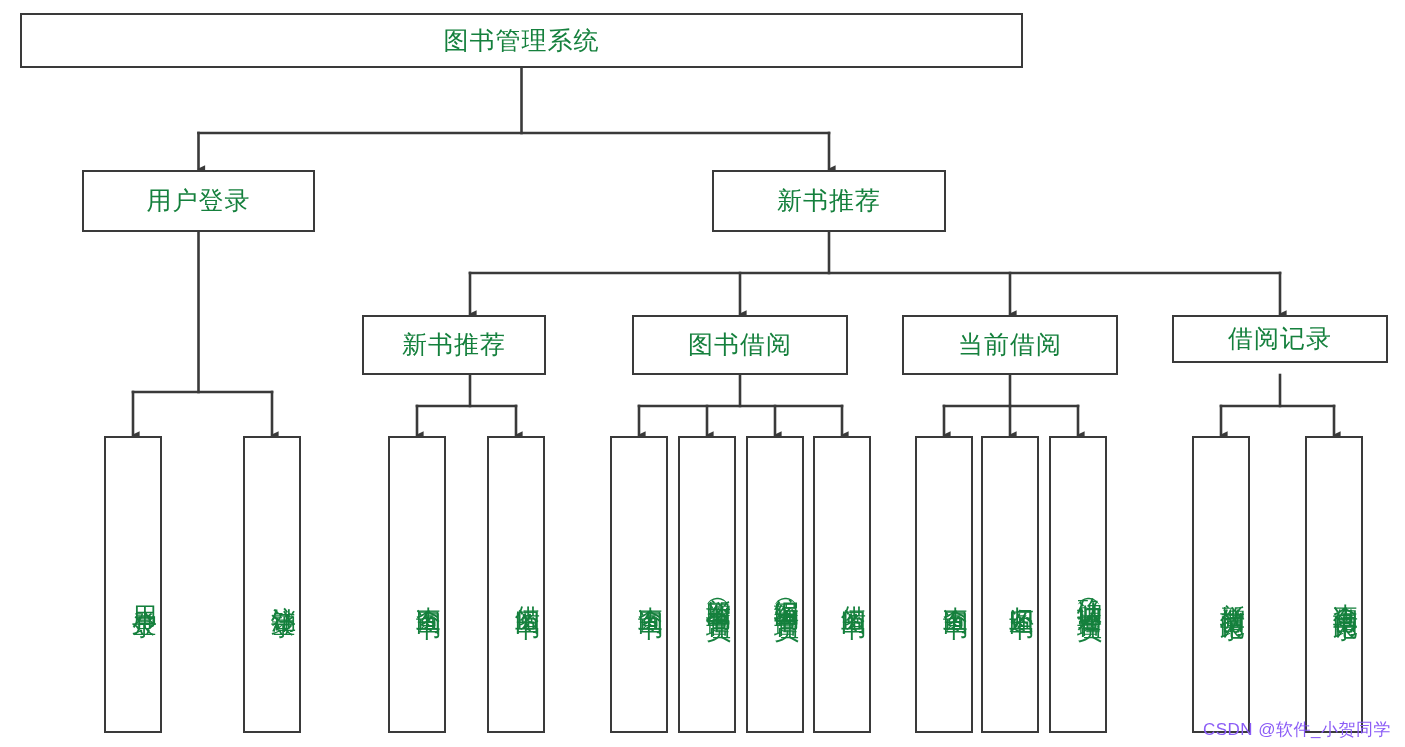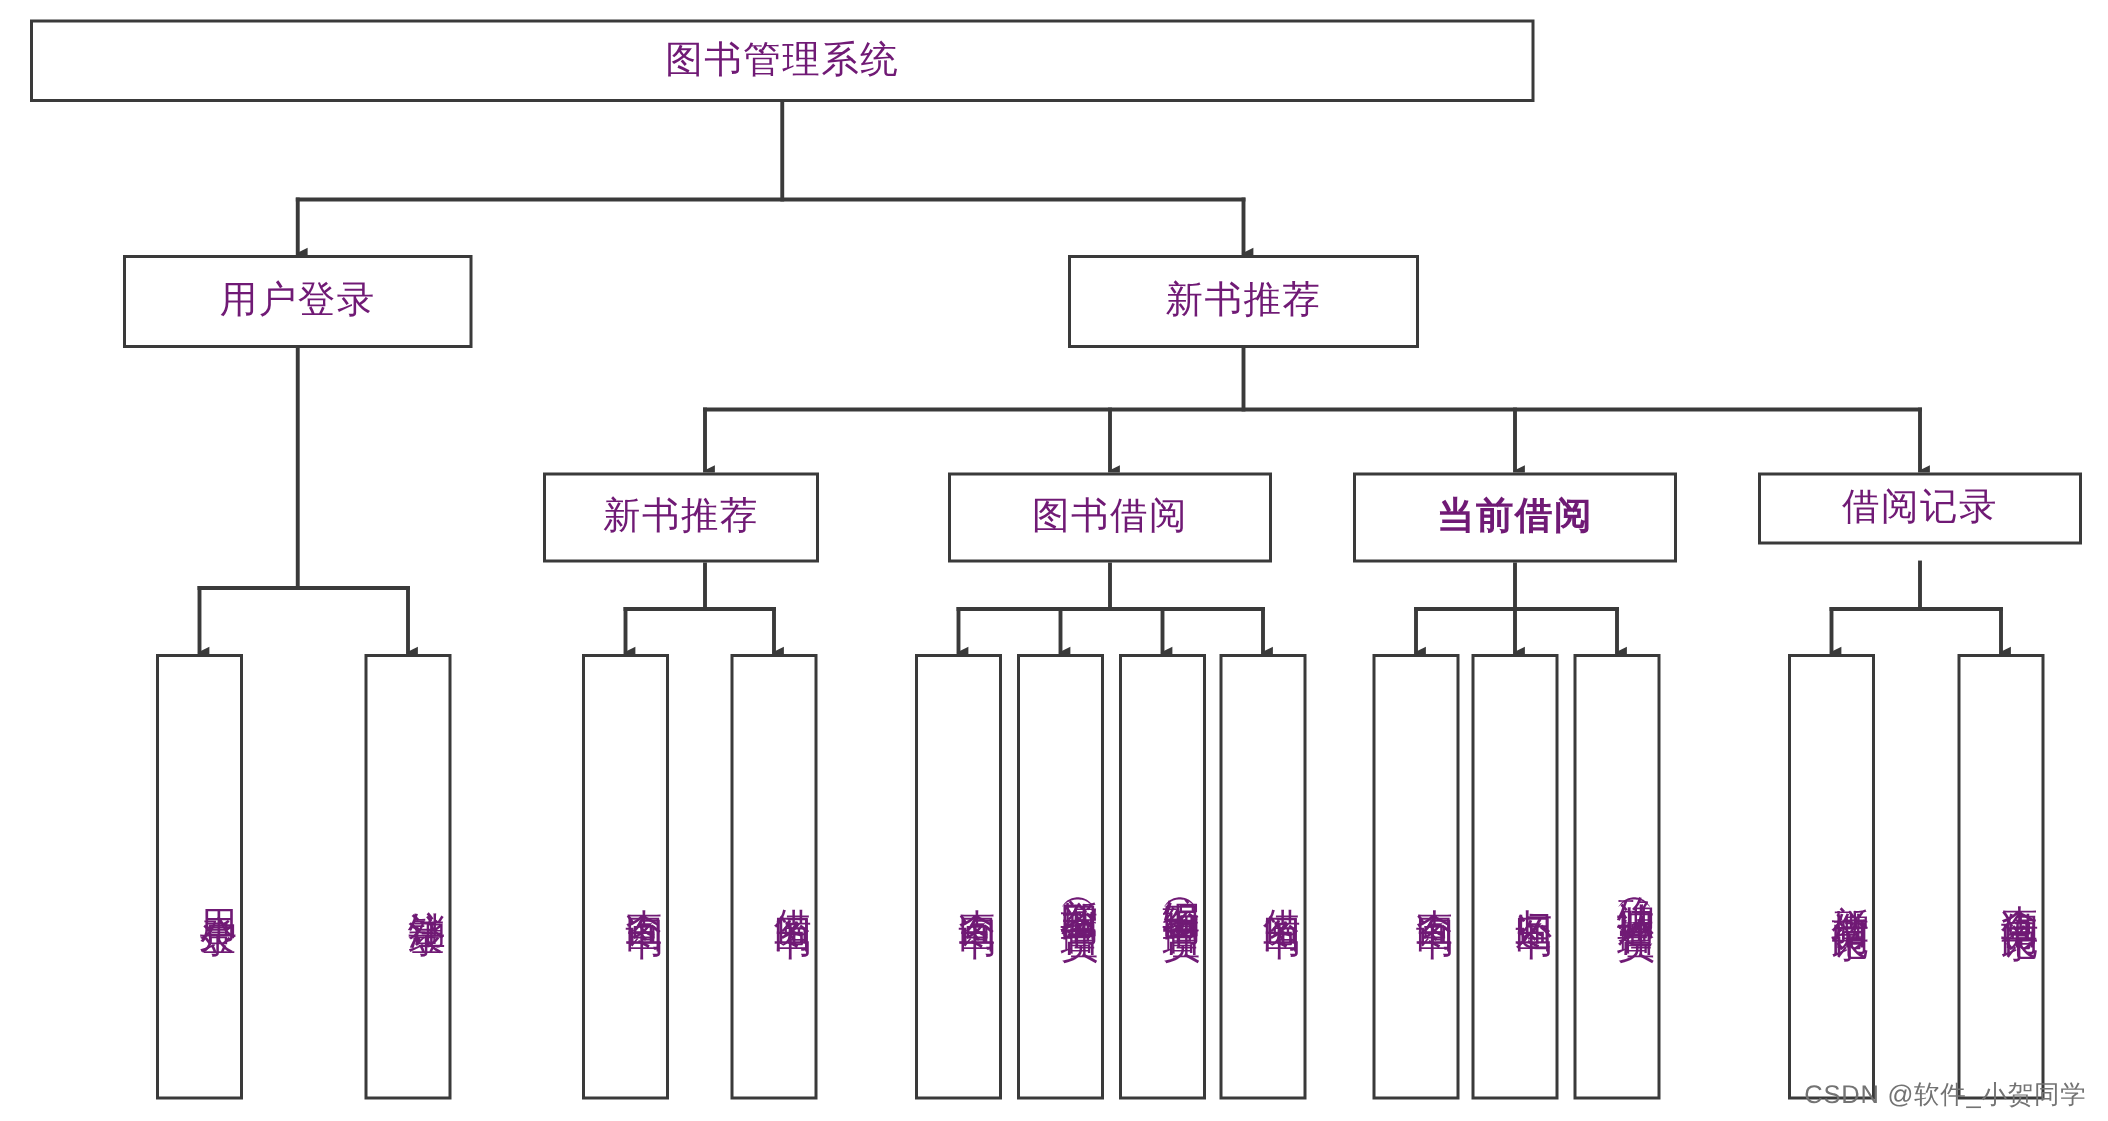"图书管理系统" .node { color: #701a75 -> #15803d }
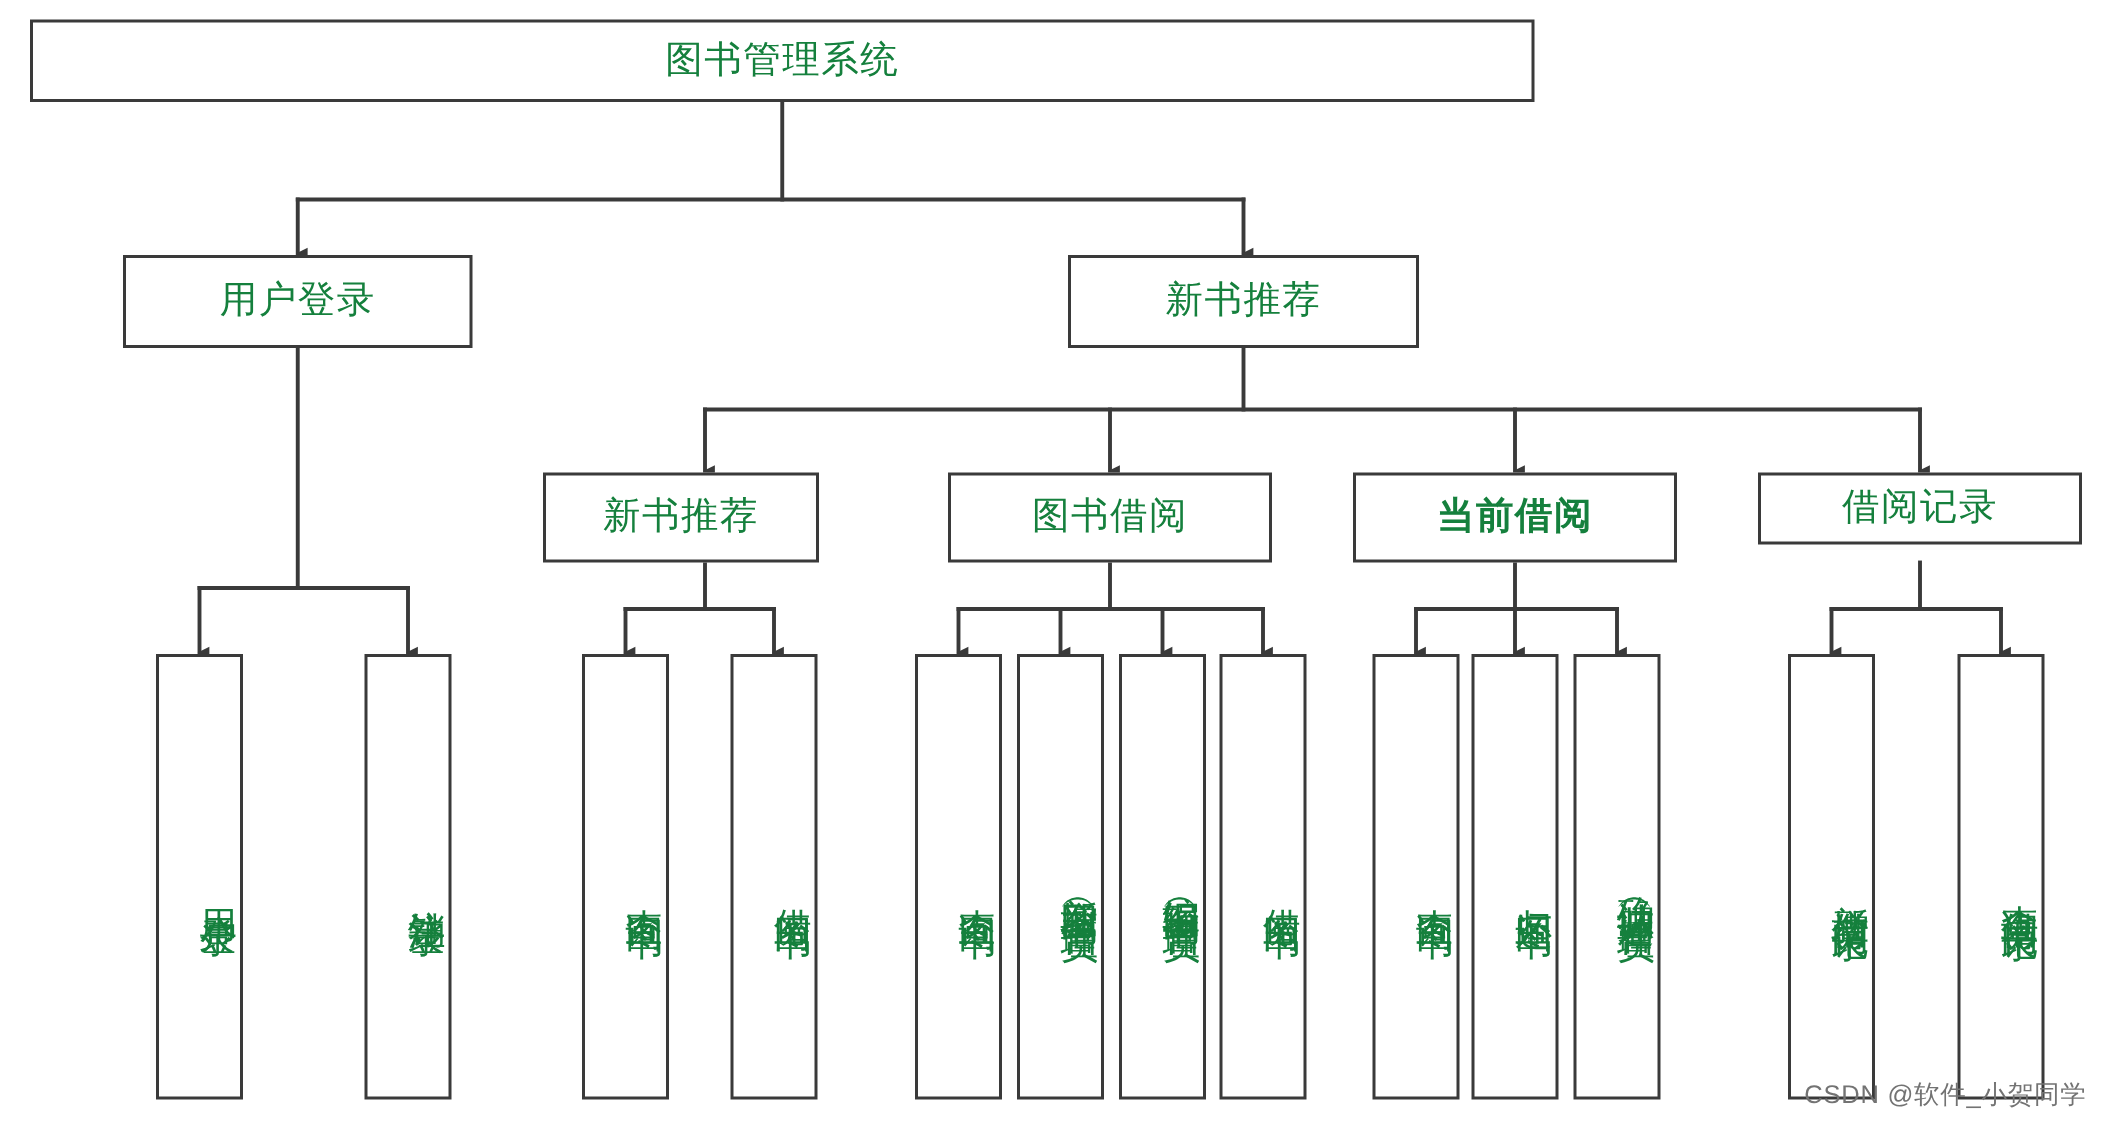"当前借阅" div.node { font-weight: bold -> none }
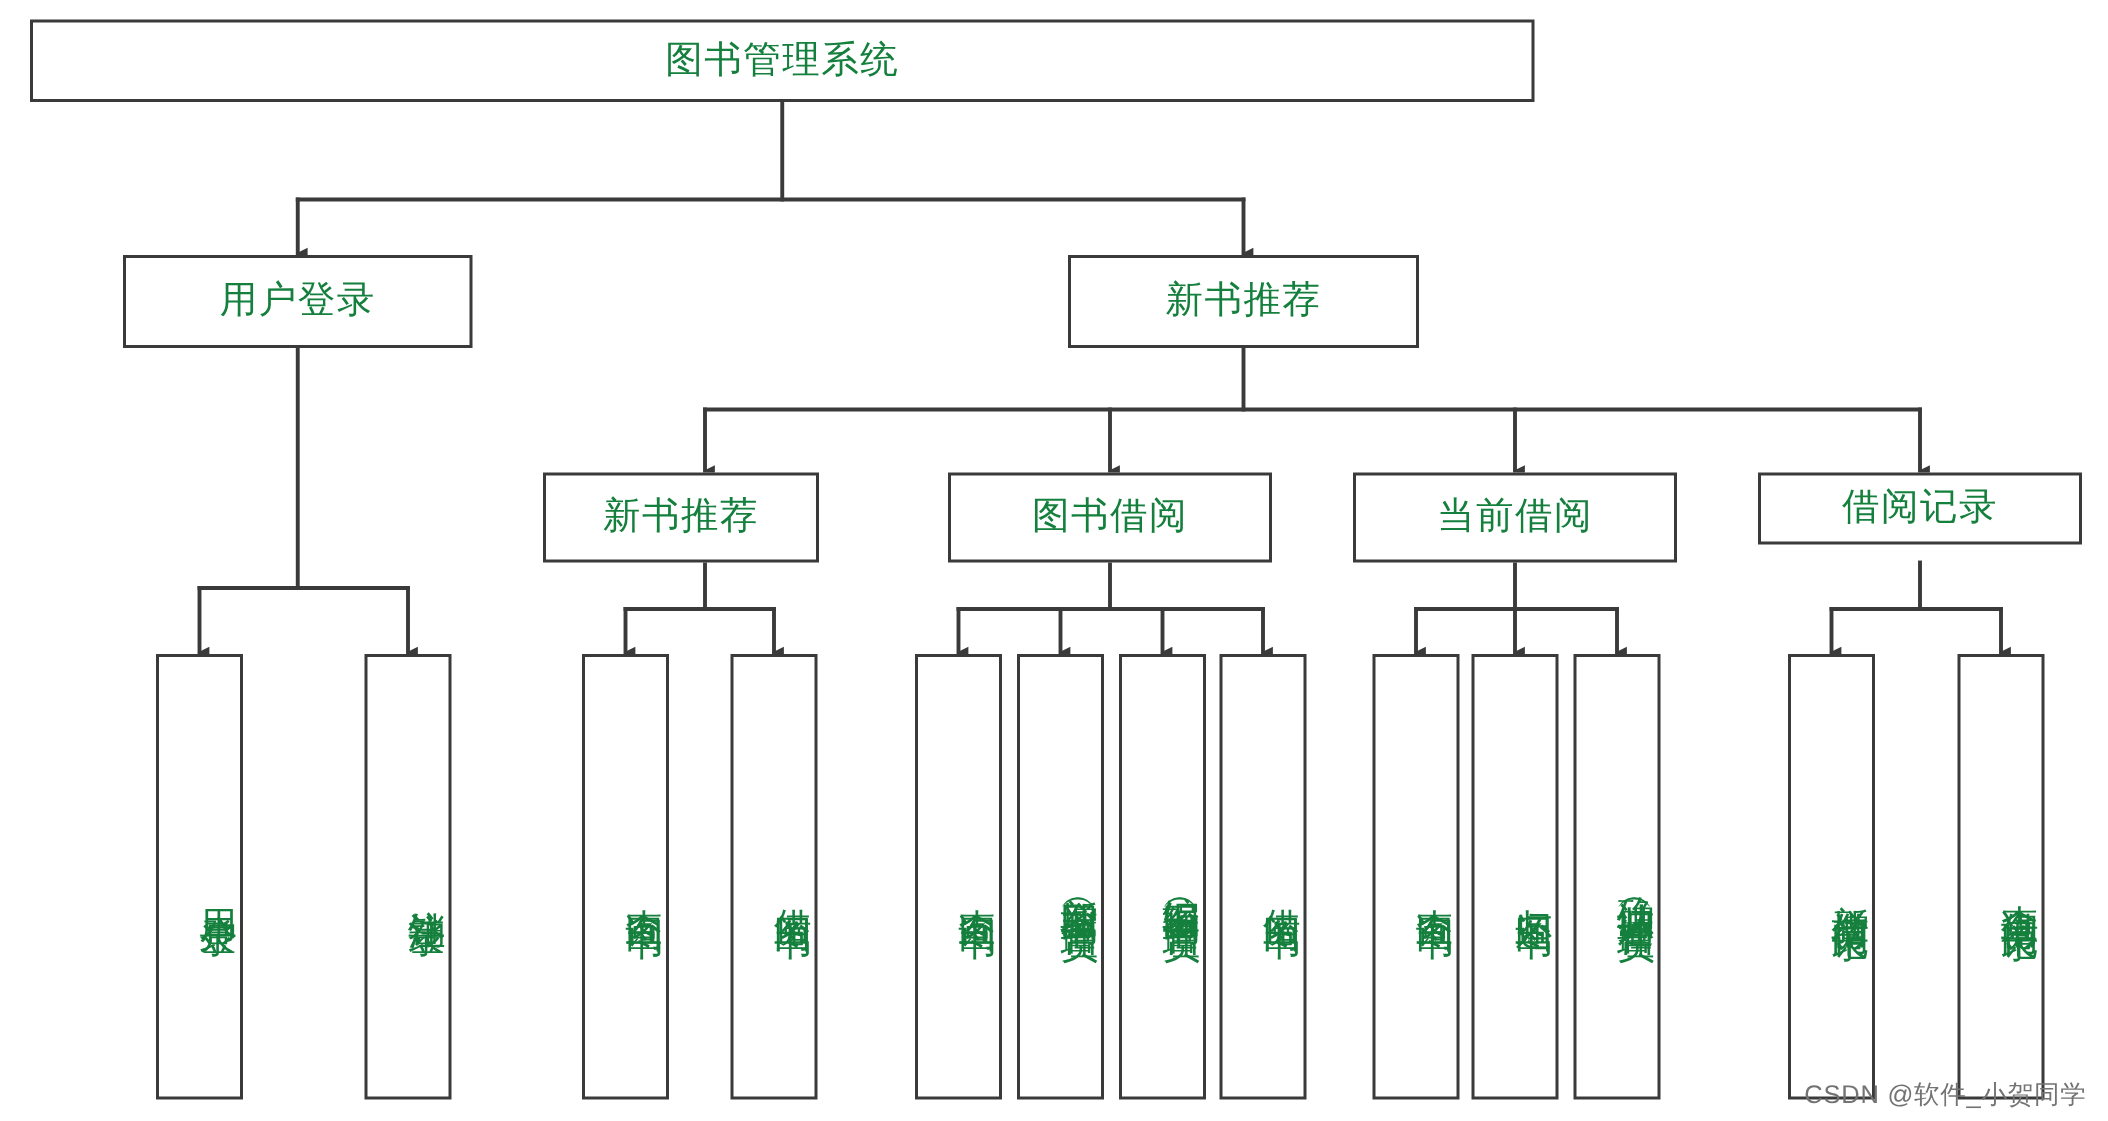"CSDN @软件_小贺同学" .watermark { color: #737373 -> #8b5cf6 }
